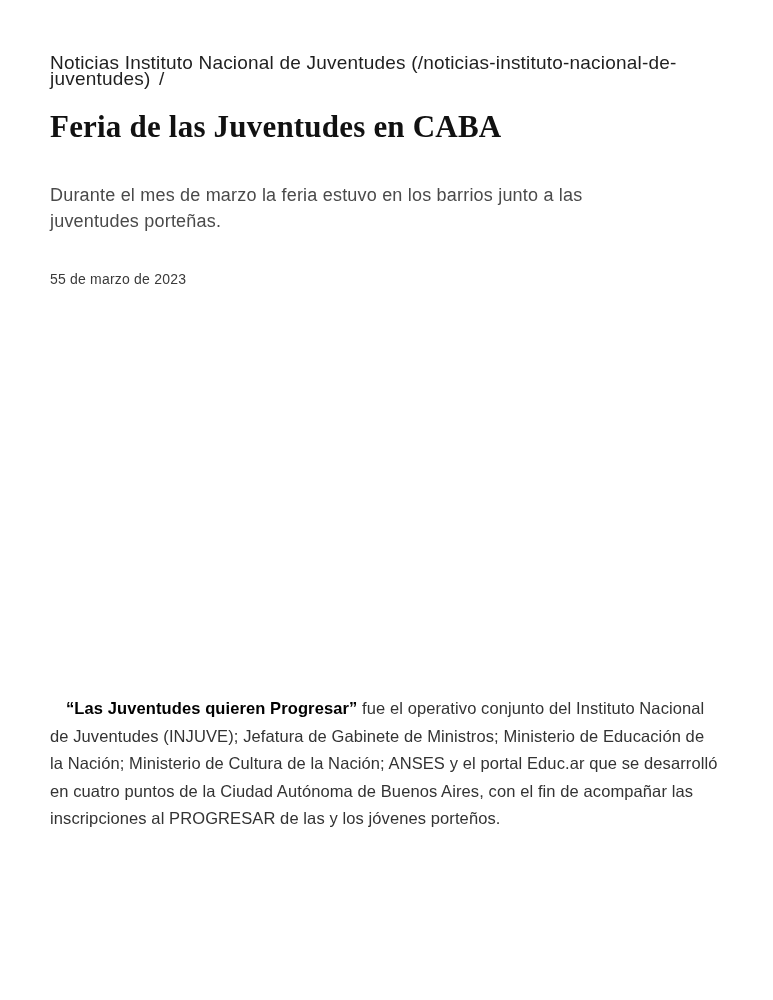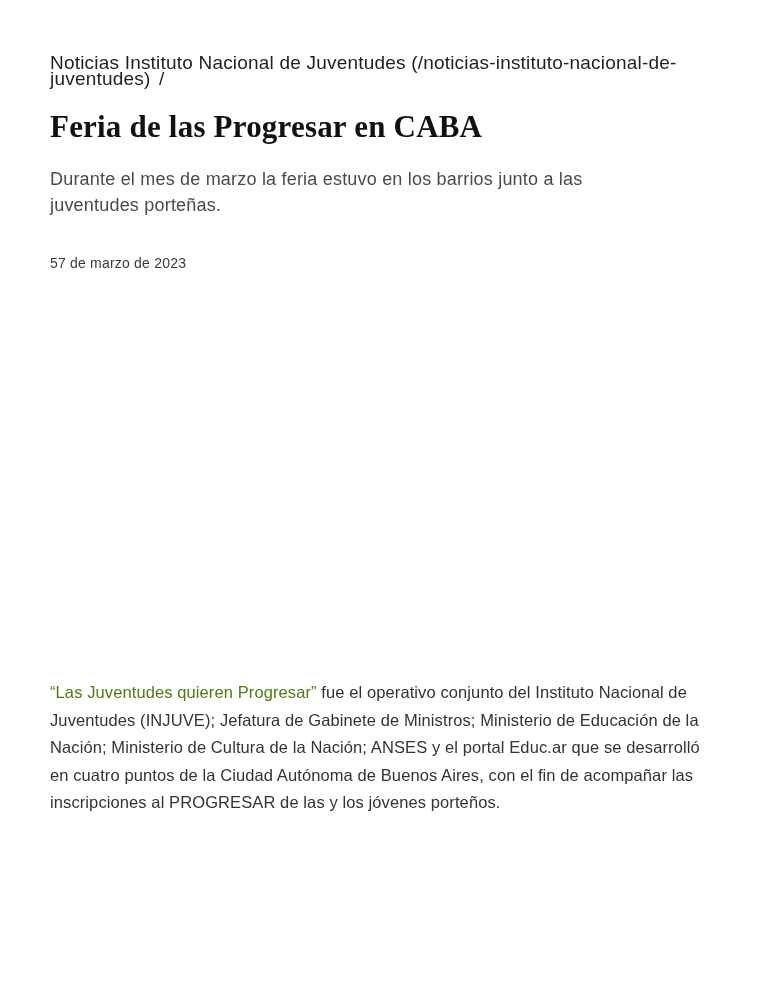"Feria de las Progresar en" h1.title { text: Progresar -> Juventudes }
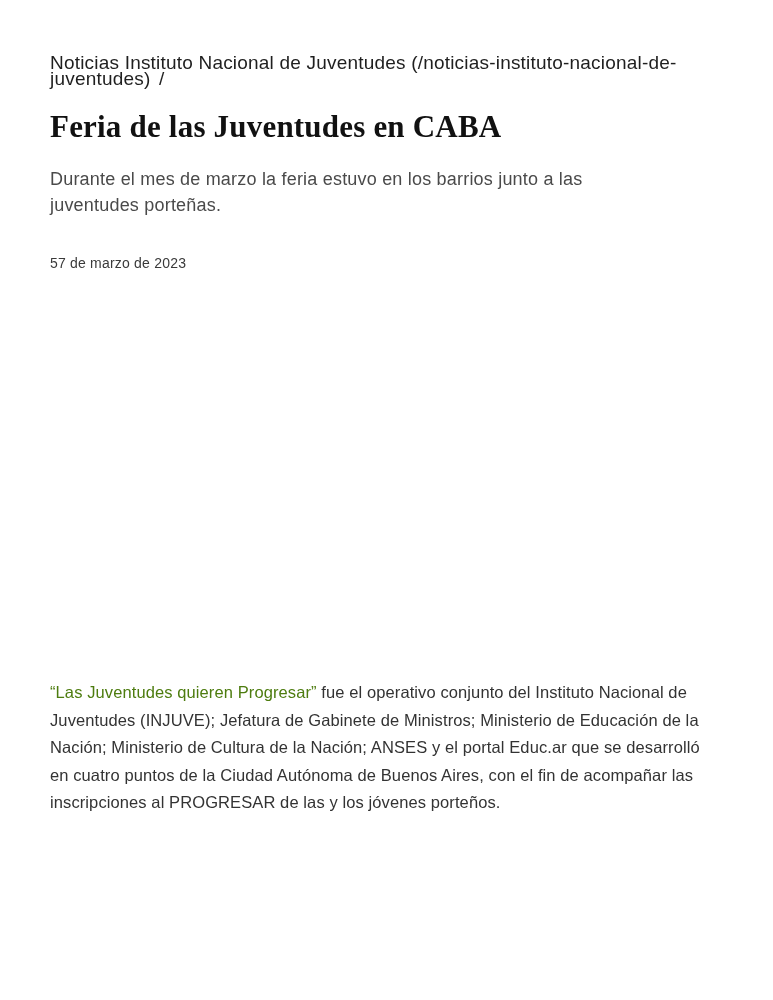"Durante el mes de marzo" .lede { margin-top: 21px -> 37px }
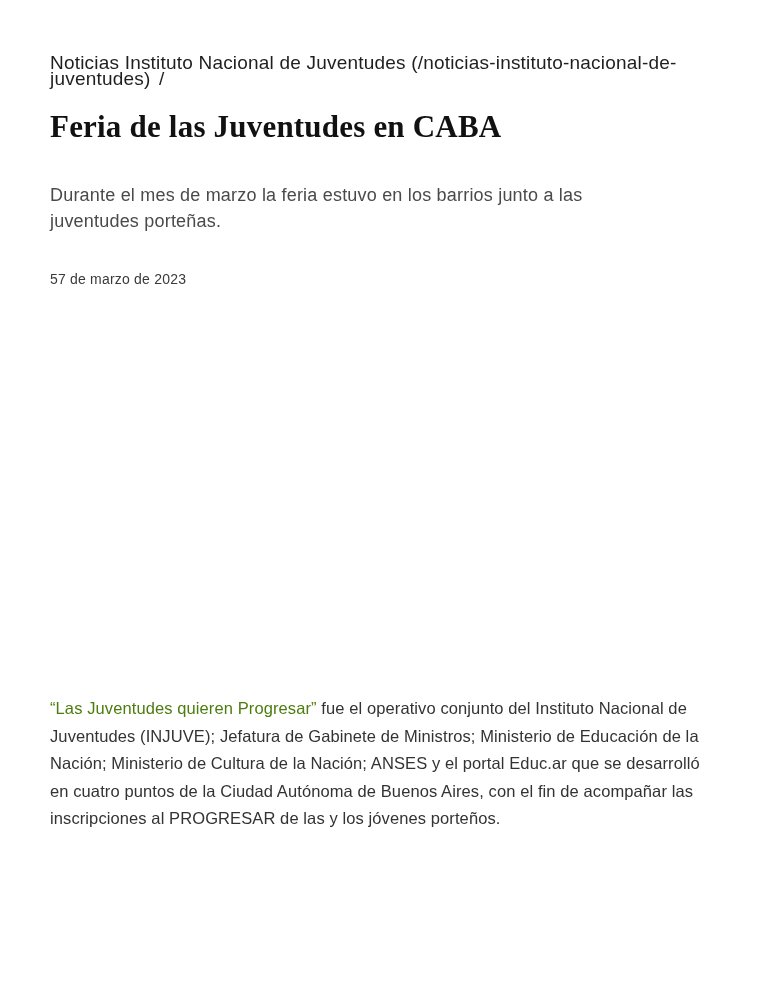"57 de marzo de 2023" div.date { text: 57 -> 55 }
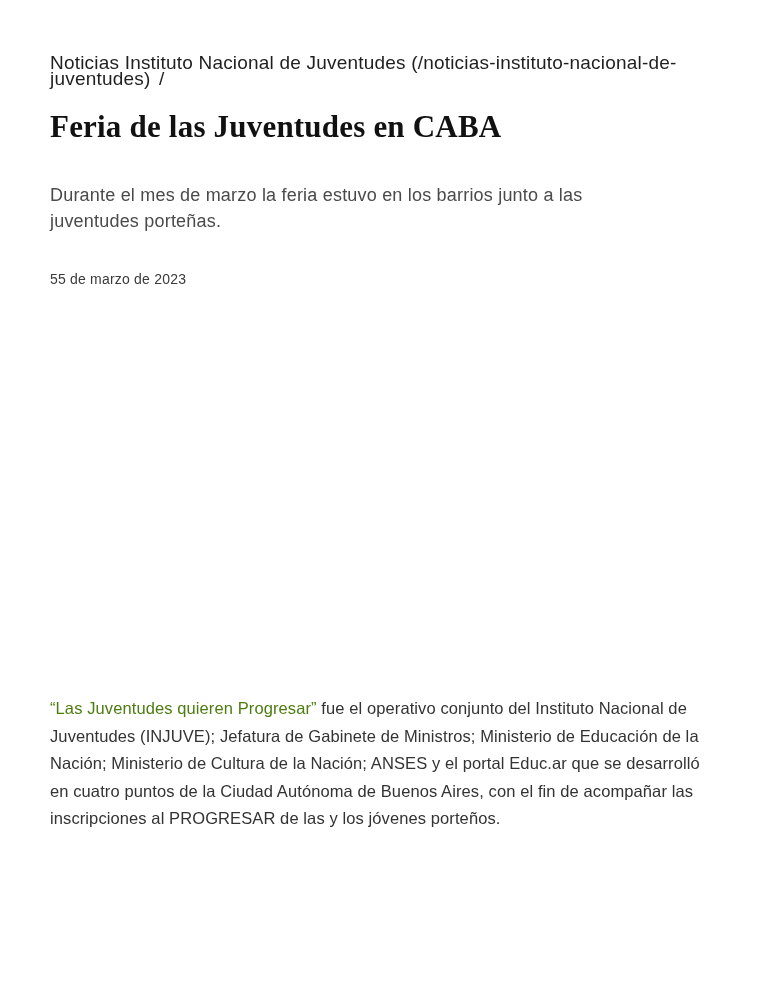"“Las Juventudes quieren Progresar”" .body-text strong { color: #4d7c0f -> #000000; font-weight: 400 -> 700; margin-left: none -> 16px }
